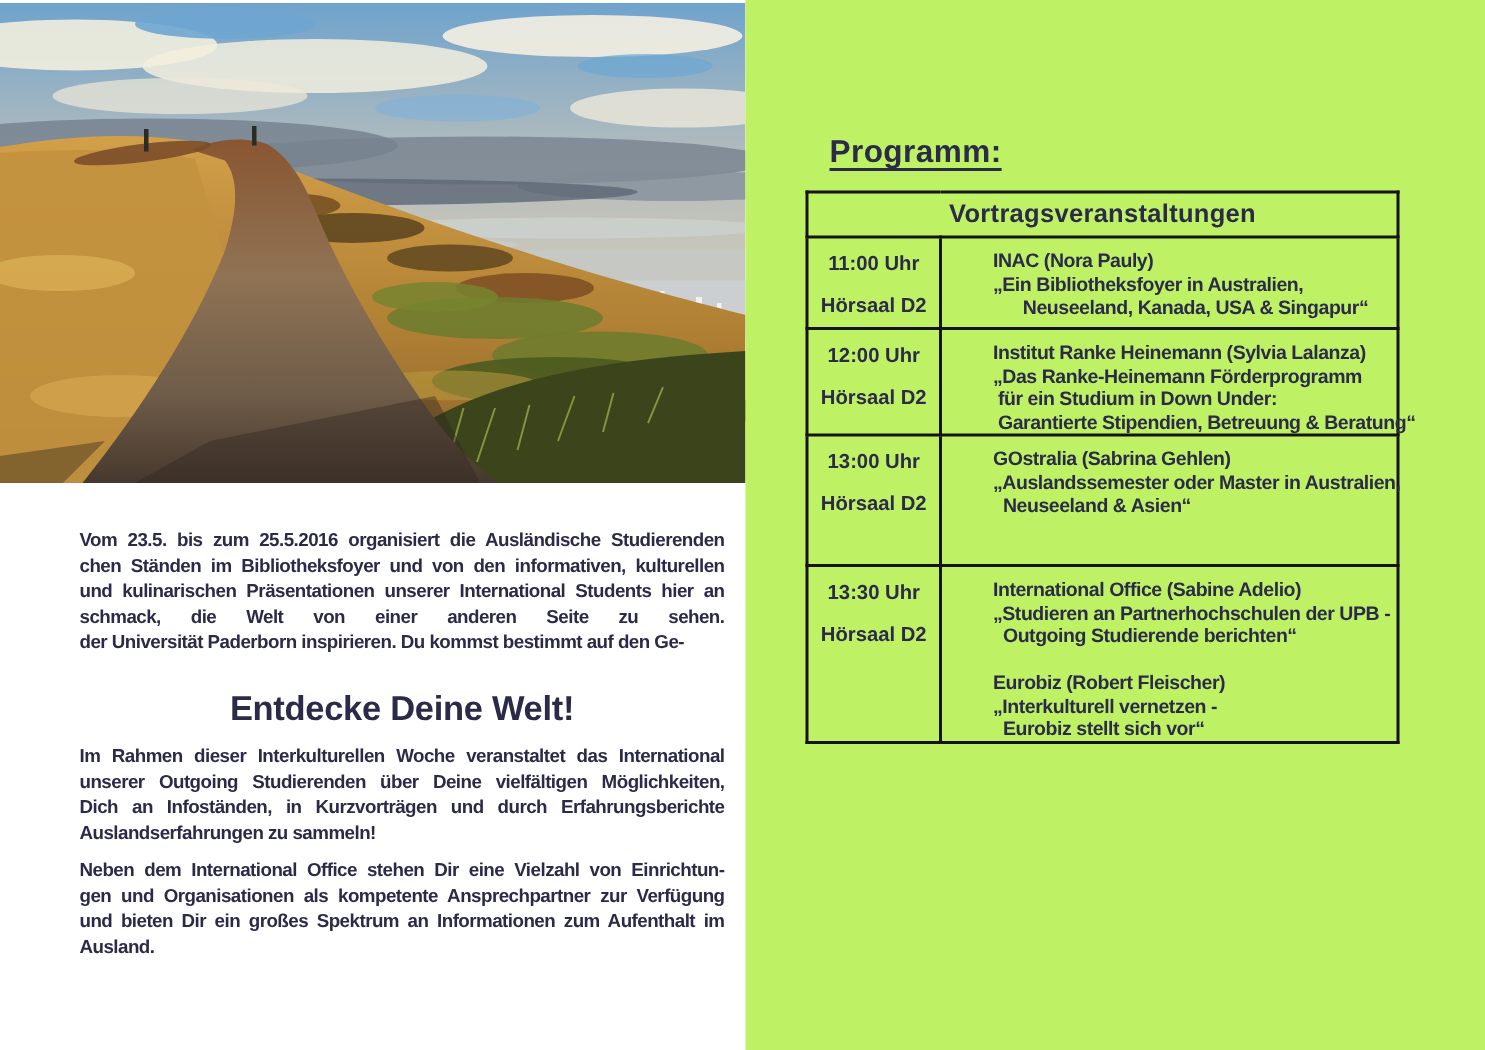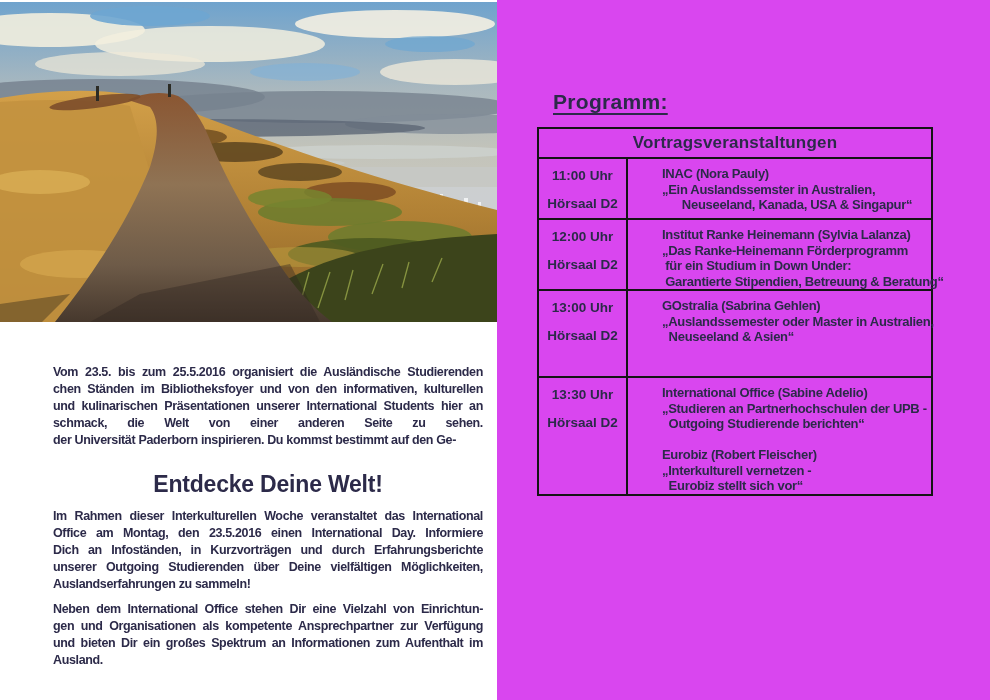"Programm:" .panel { background: #d946ef -> #bef264 }
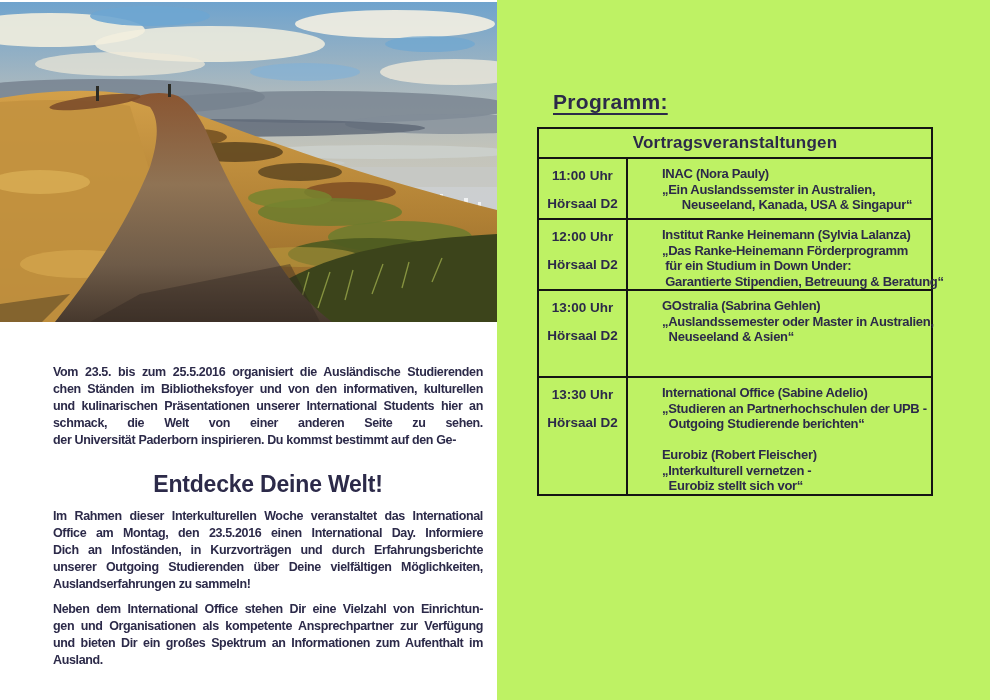"„Ein Auslandssemster in Australien," div.eline { text: Auslandssemster -> Bibliotheksfoyer }
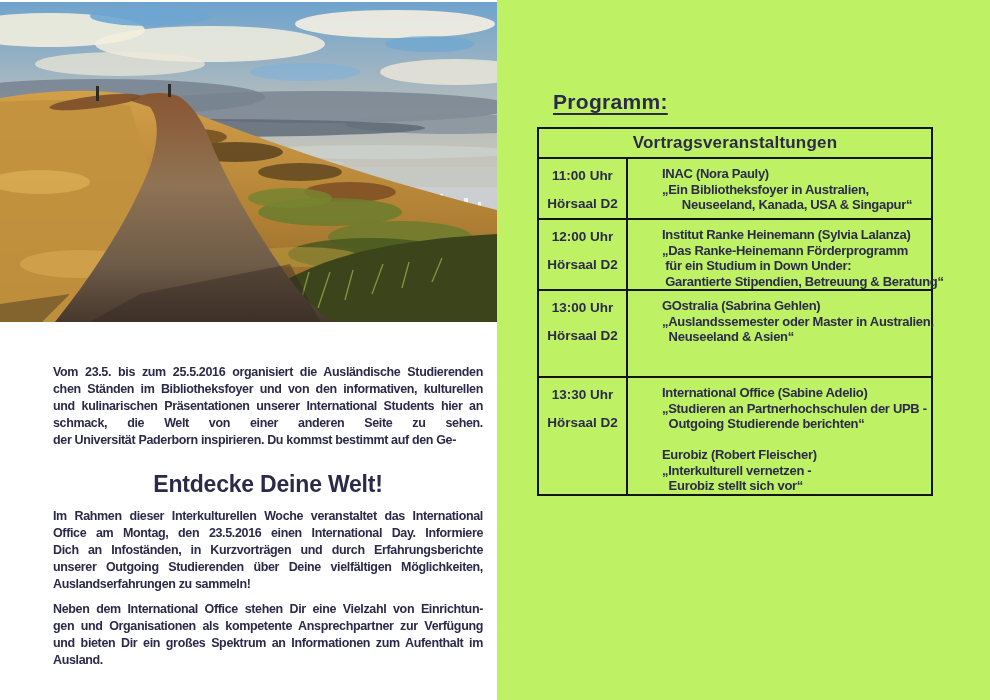"Vom 23.5. bis zum 25.5.2016" .left-col { top: 364px -> 352px }
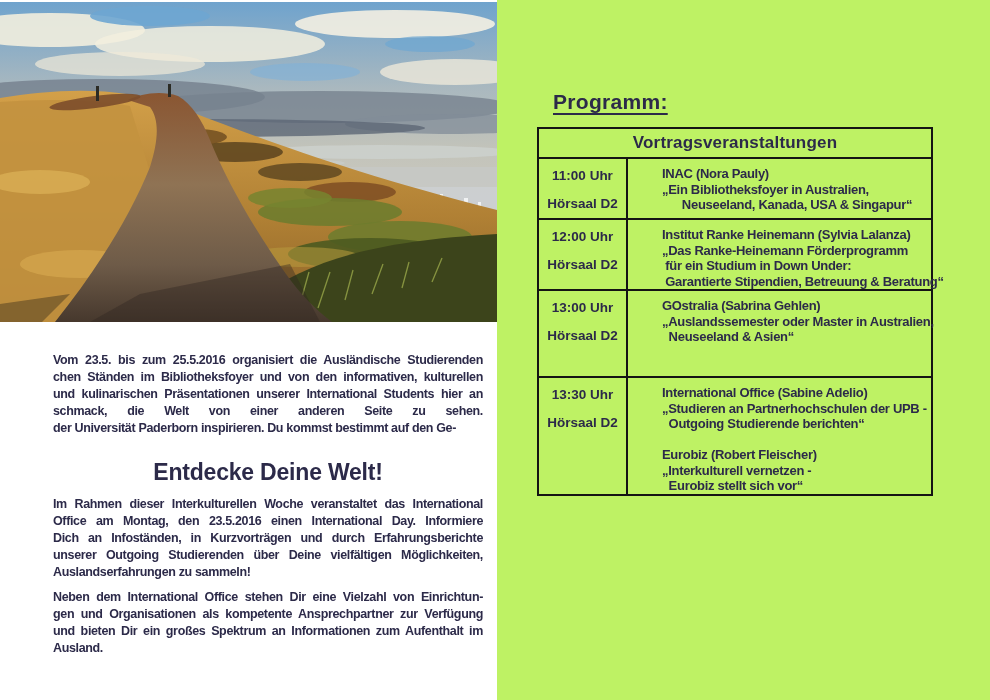"Office am Montag, den 23.5.2016" div.pline { html: <div>Office am Montag, den 23.5.2016 einen International Day. Informiere</div> -> none }
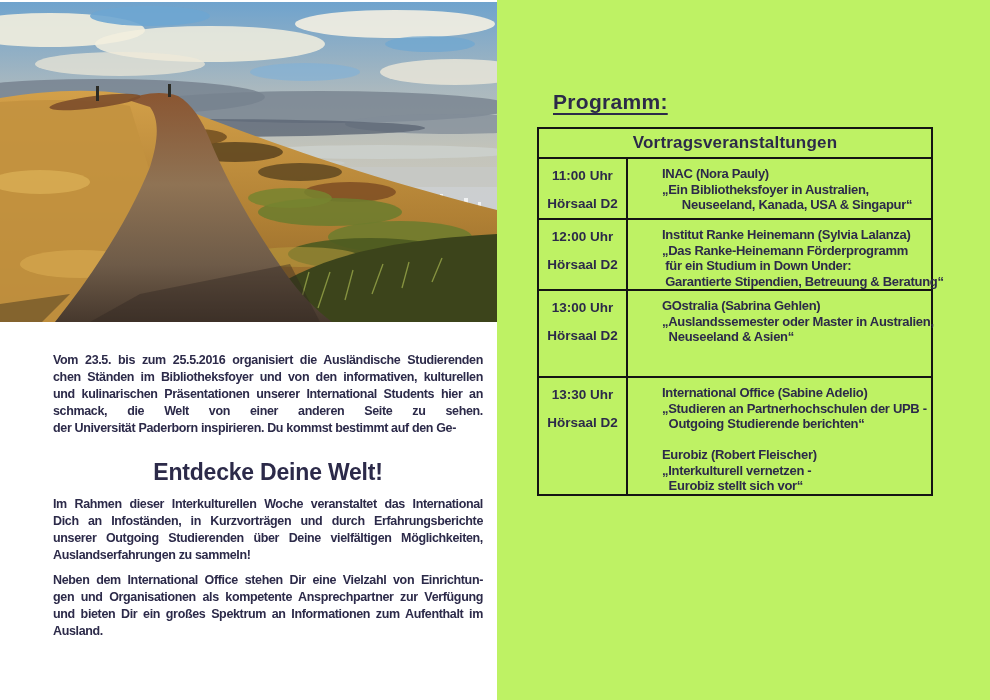"Dich an Infoständen, in Kurzvorträgen" div.pline { order: before "unserer Outgoing Studierenden über Deine" -> after "unserer Outgoing Studierenden über Deine" }
